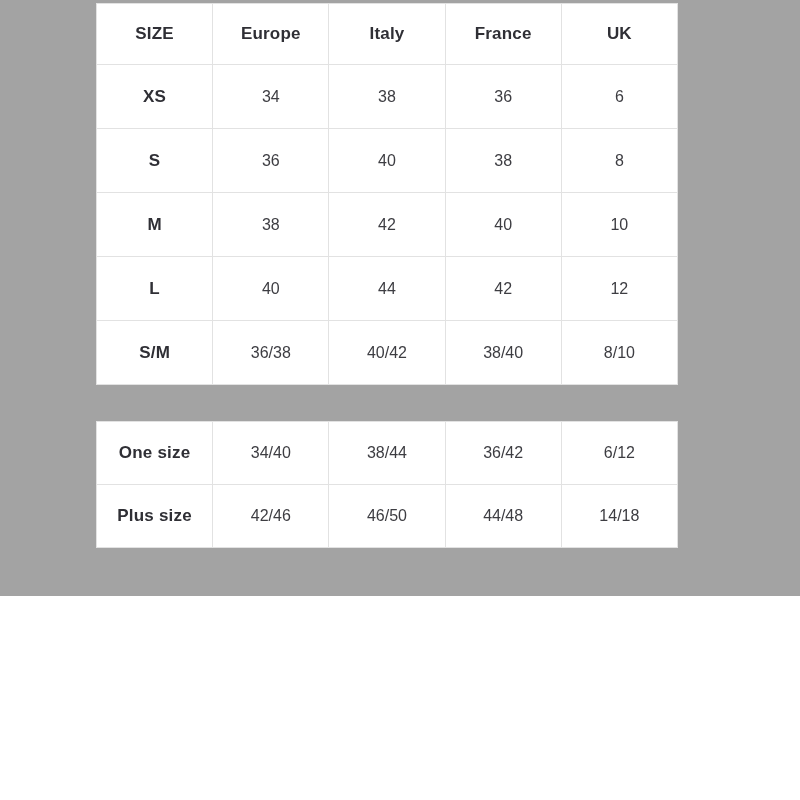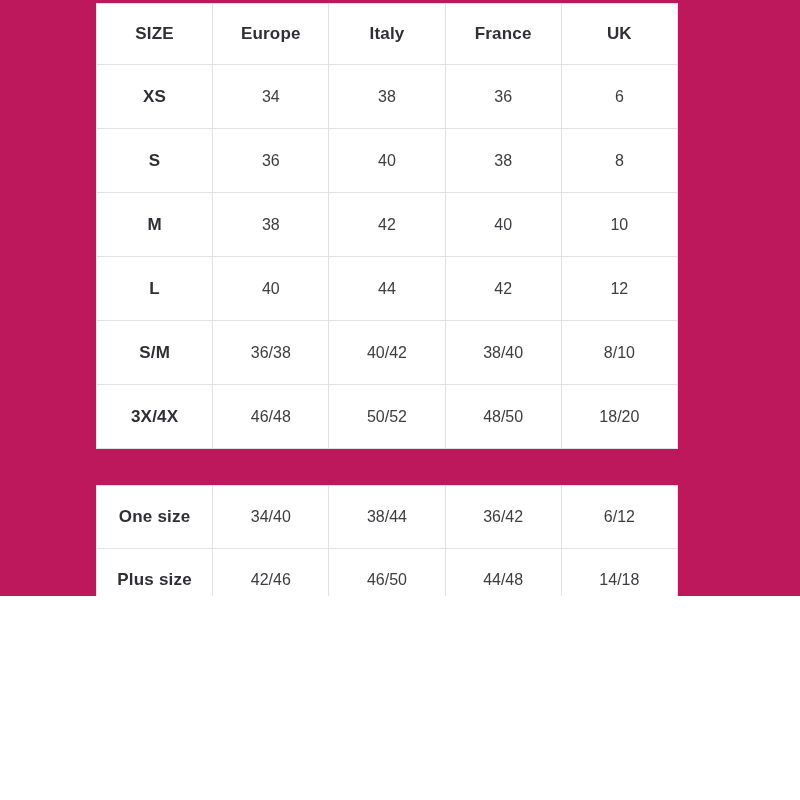"SIZE" .page { background: #be185d -> #a3a3a3 }
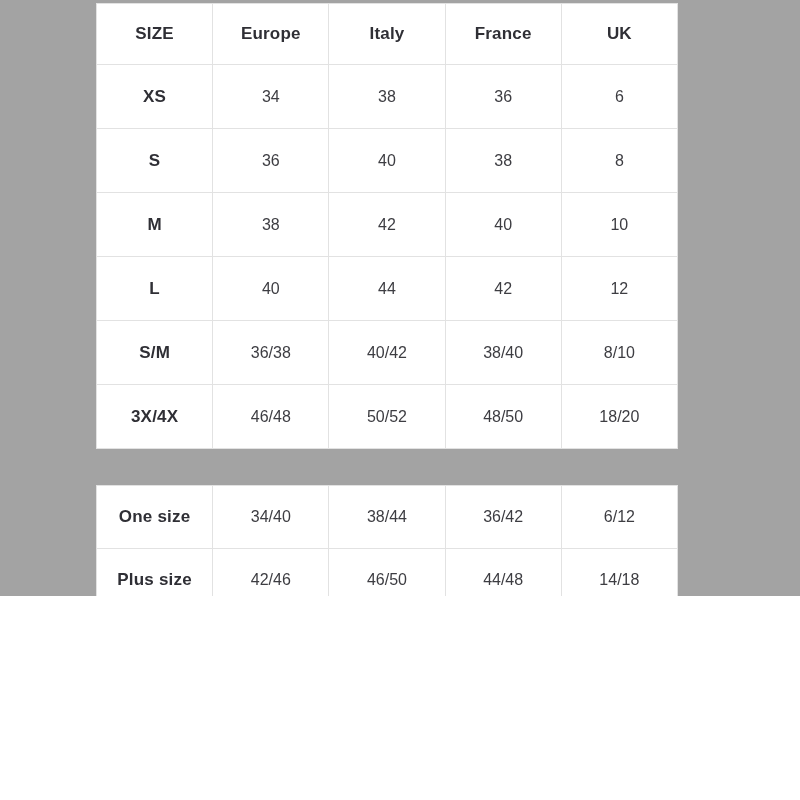"3X/4X" tr { html: <tr> <th>3X/4X</th> <td>46/48</td> <td>50/52</td> <td>48/50</td> <td>18/20</td> </tr> -> none }
